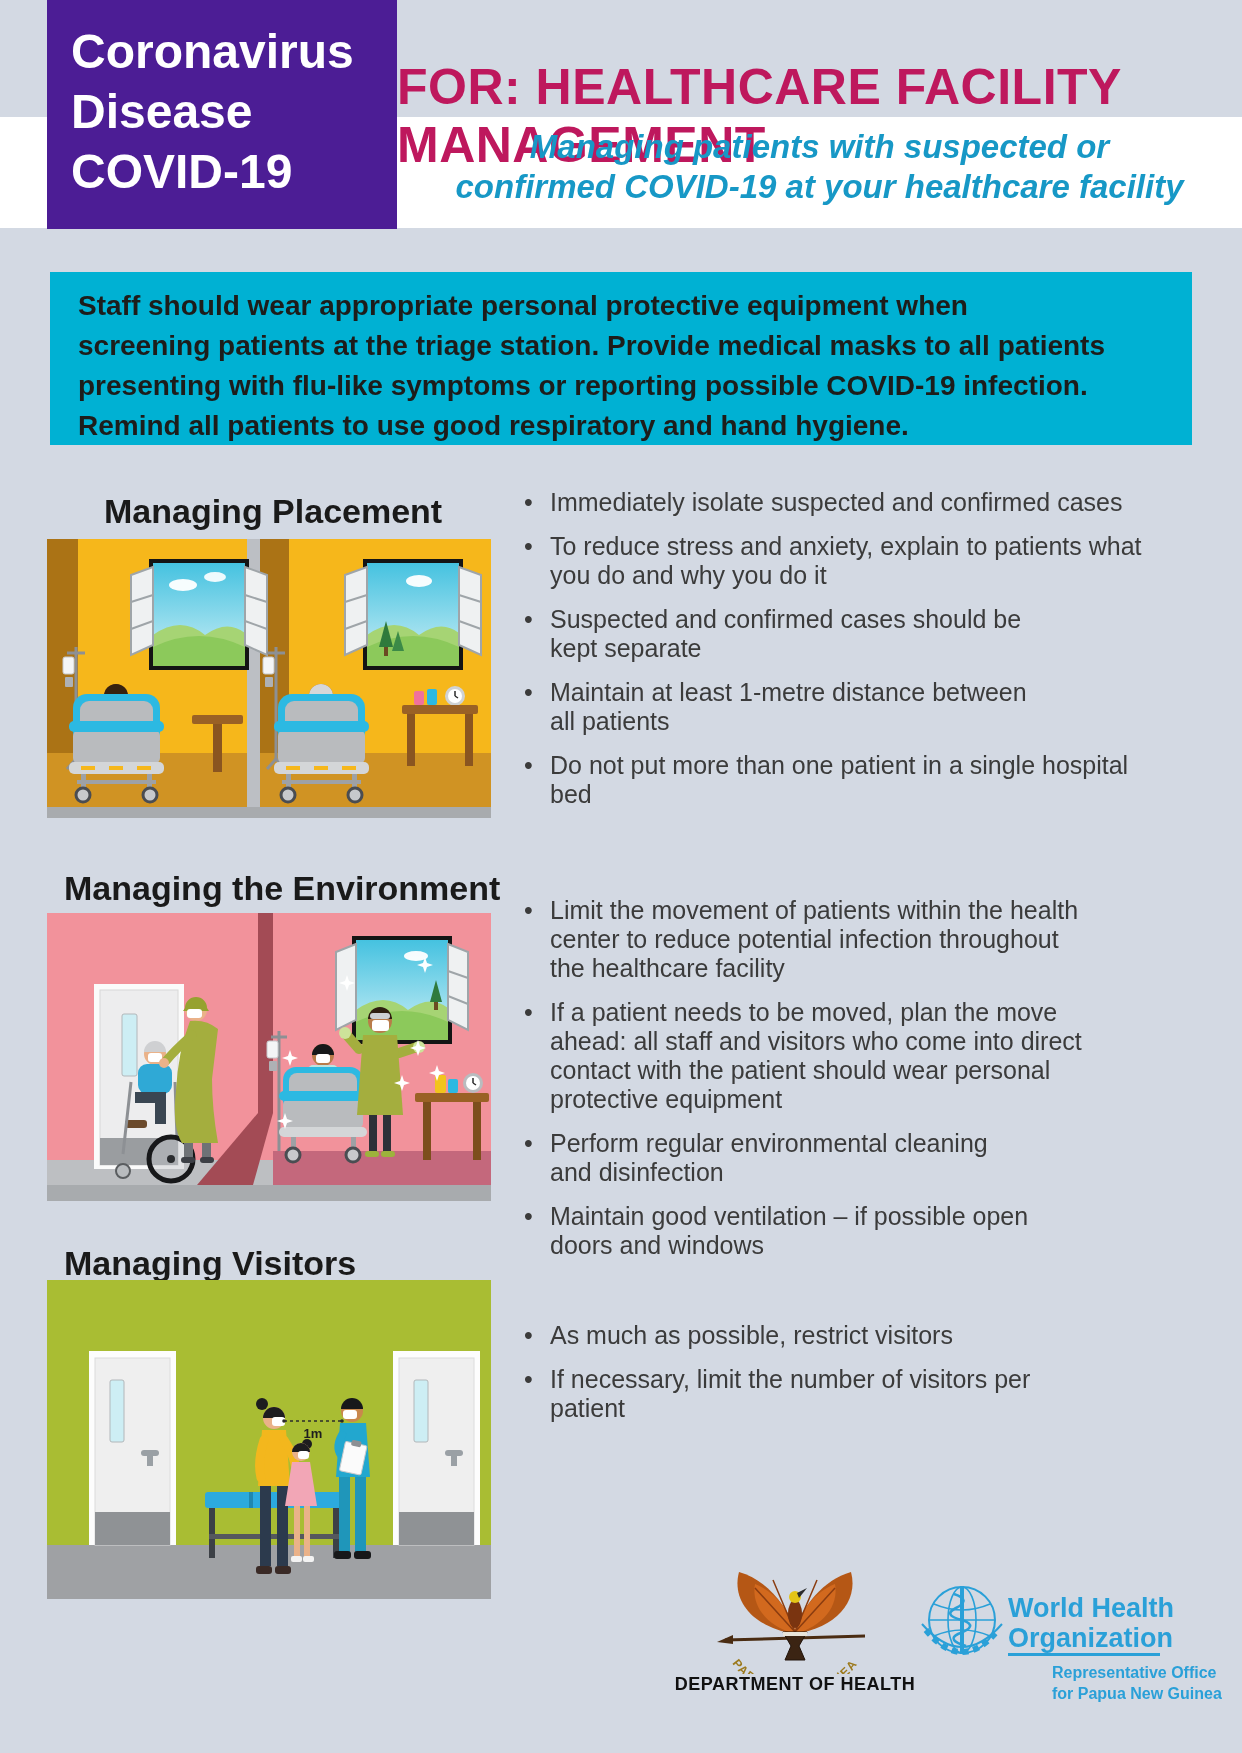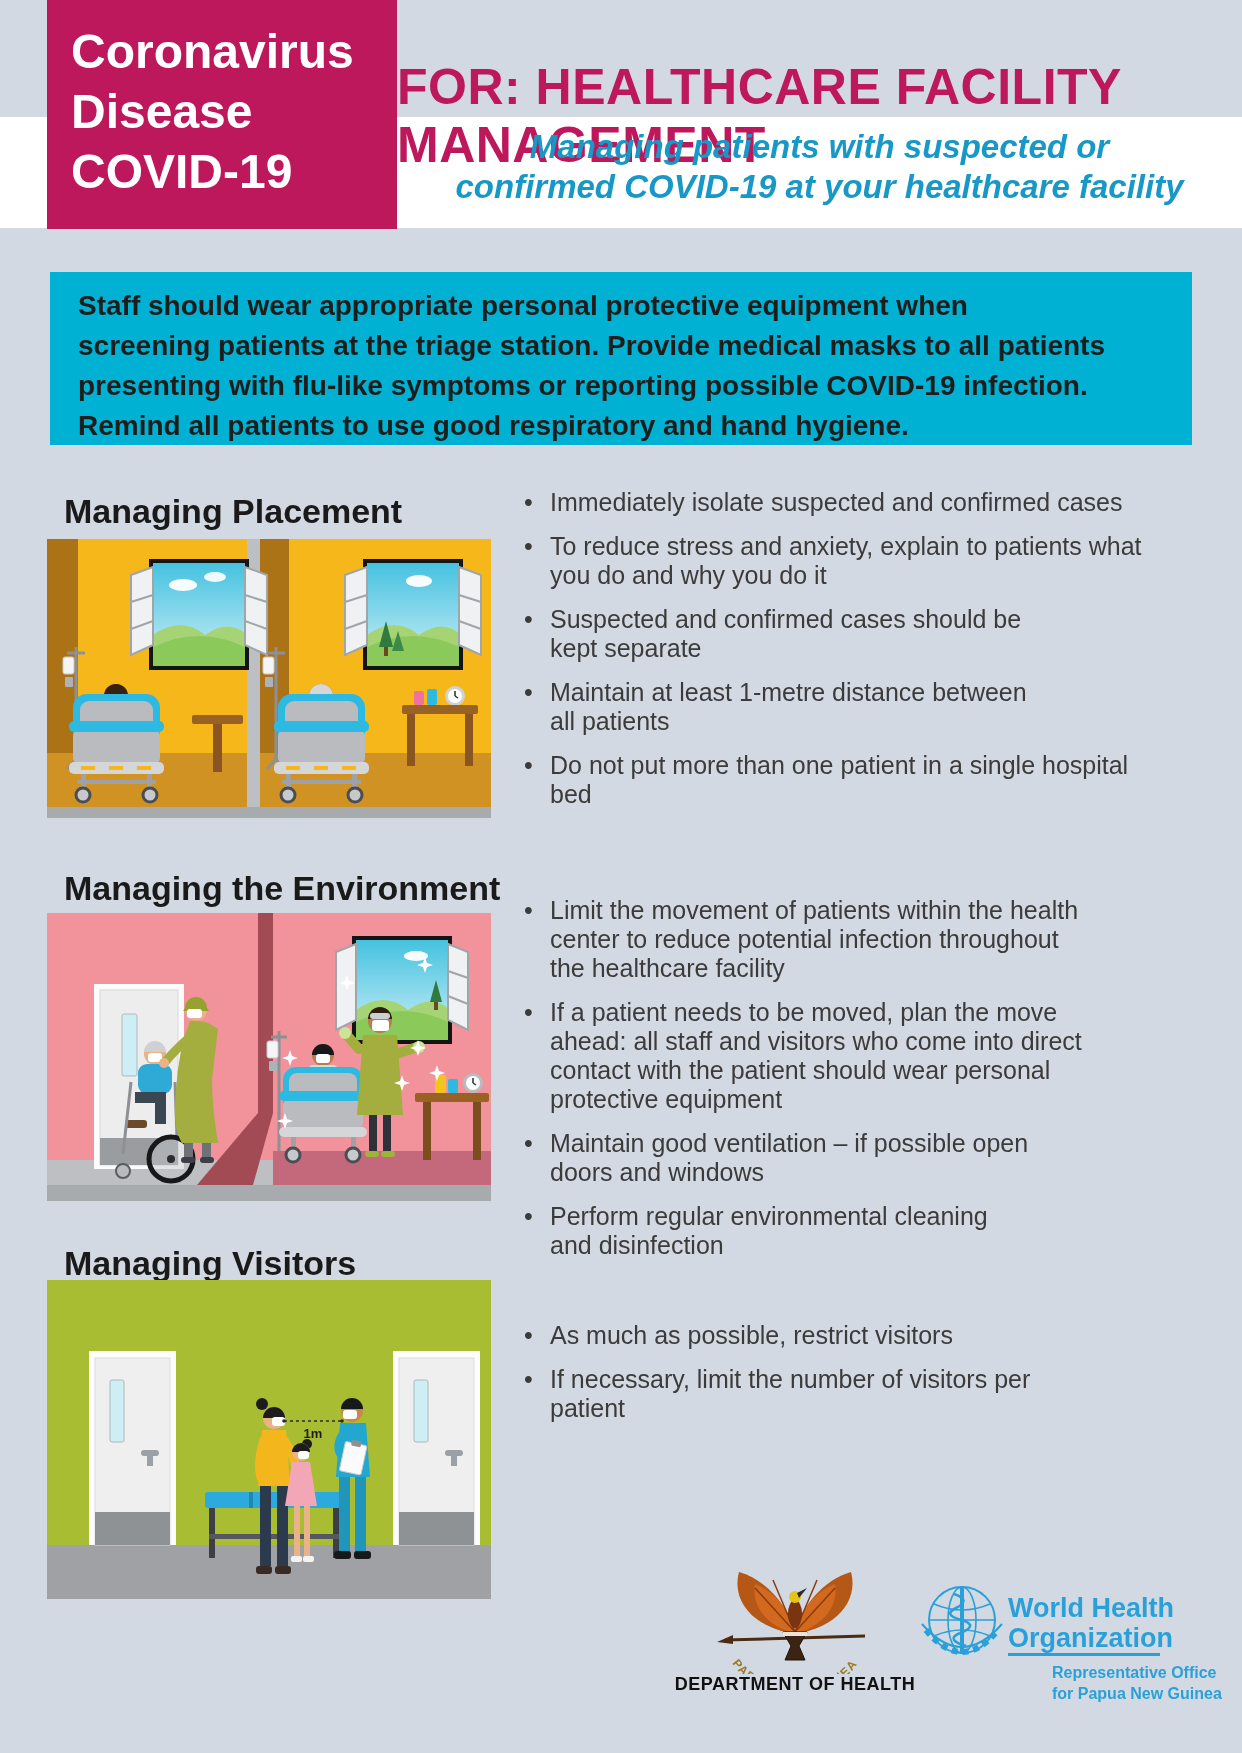"Coronavirus" .title-box { background: #be185d -> #4c1d95 }
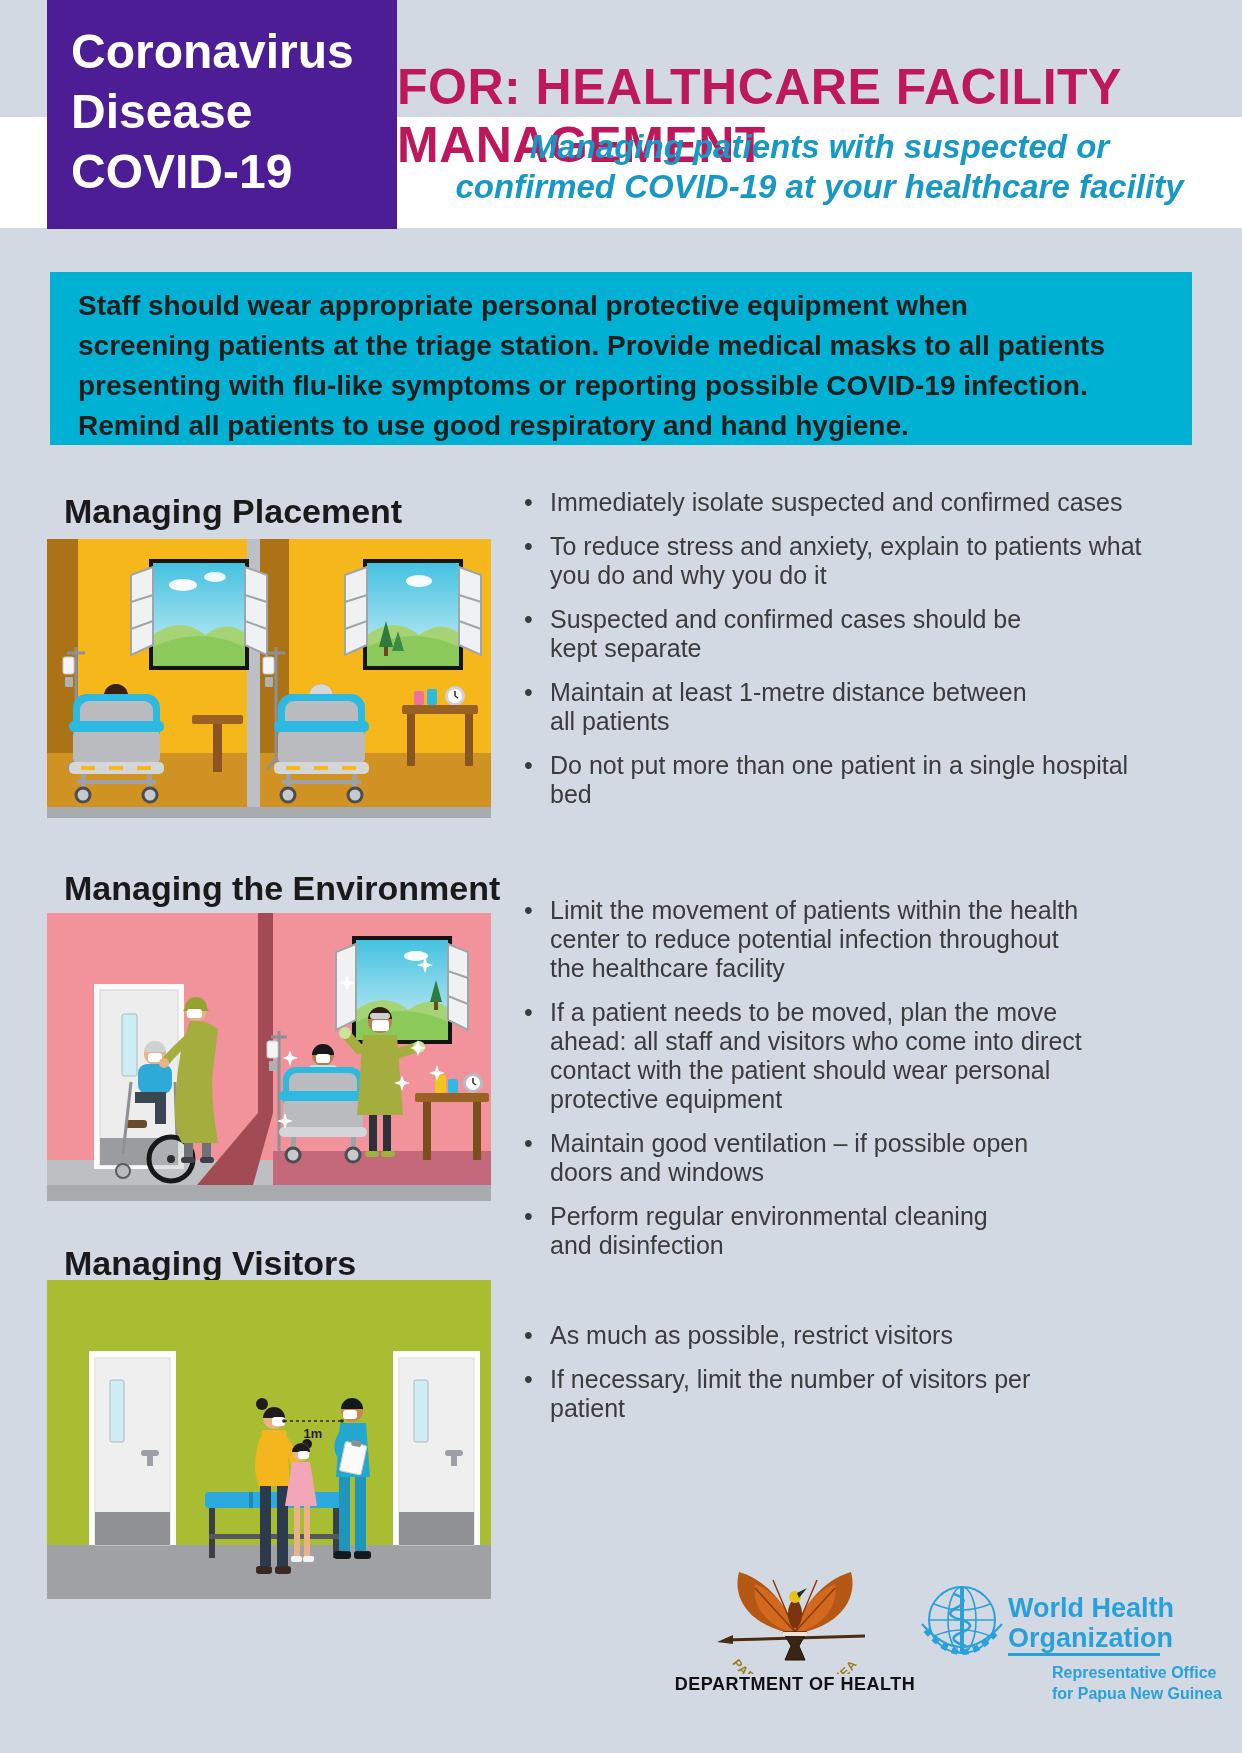"Managing Placement" .h1 { margin-left: none -> 40px }
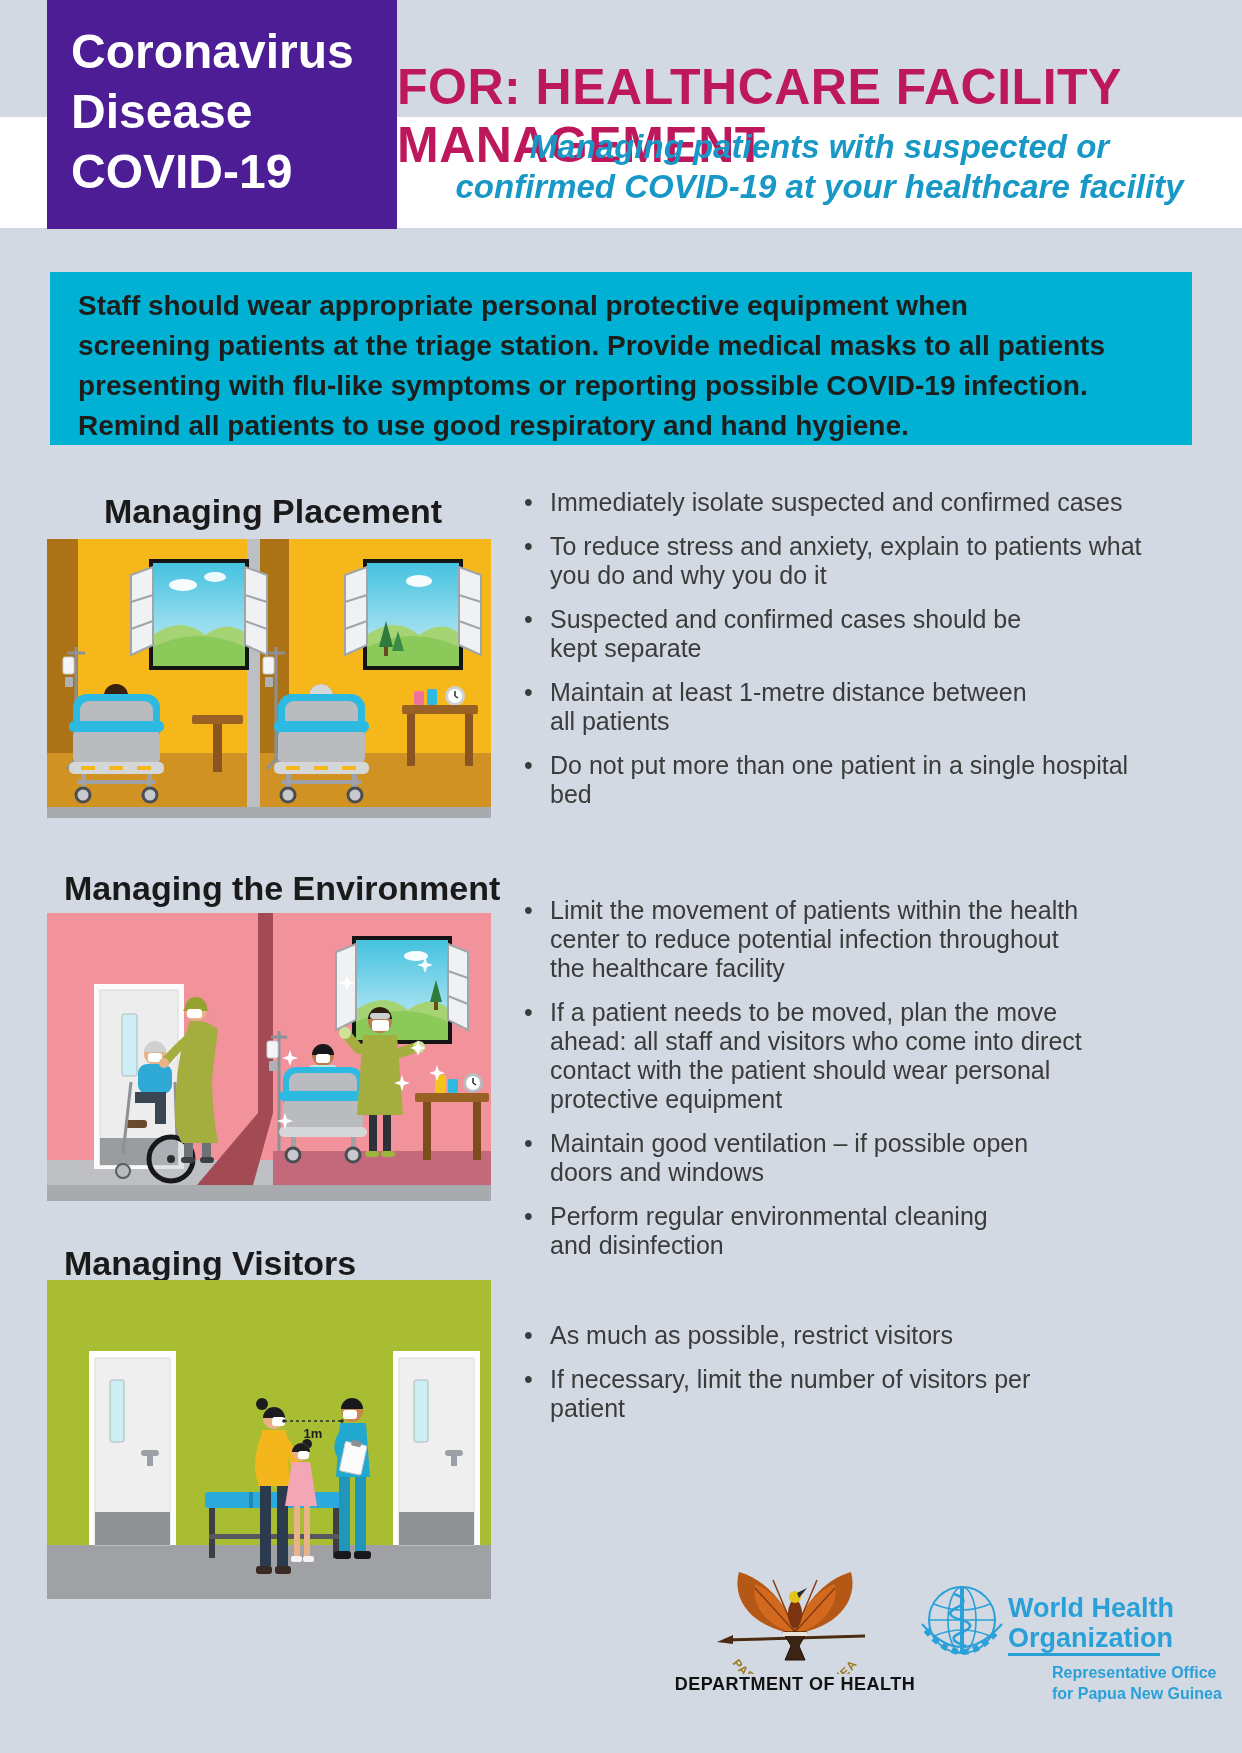"Maintain good ventilation – if" li { order: before "Perform regular environmental cleaning" -> after "Perform regular environmental cleaning" }
